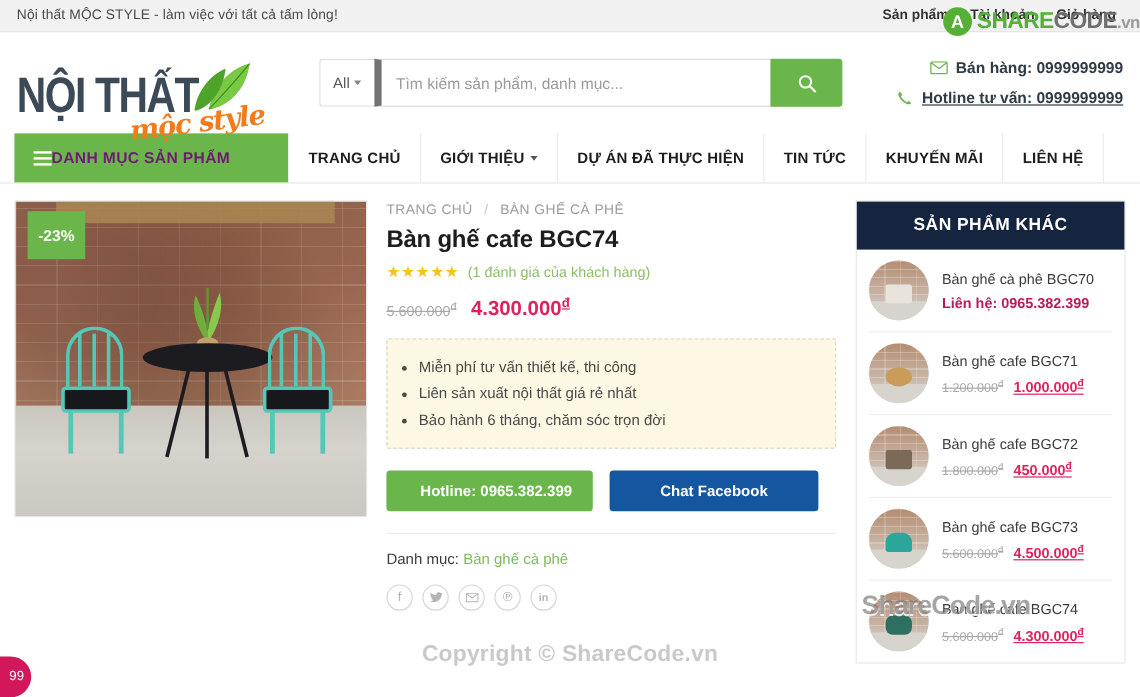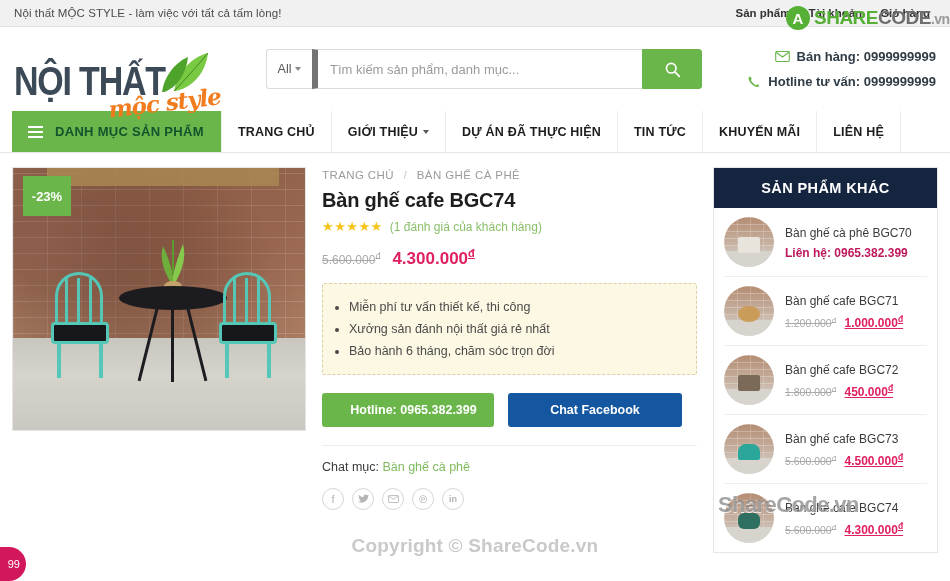"Hotline tư vấn: 0999999999" .contact-row.second { text-decoration: none -> underline }
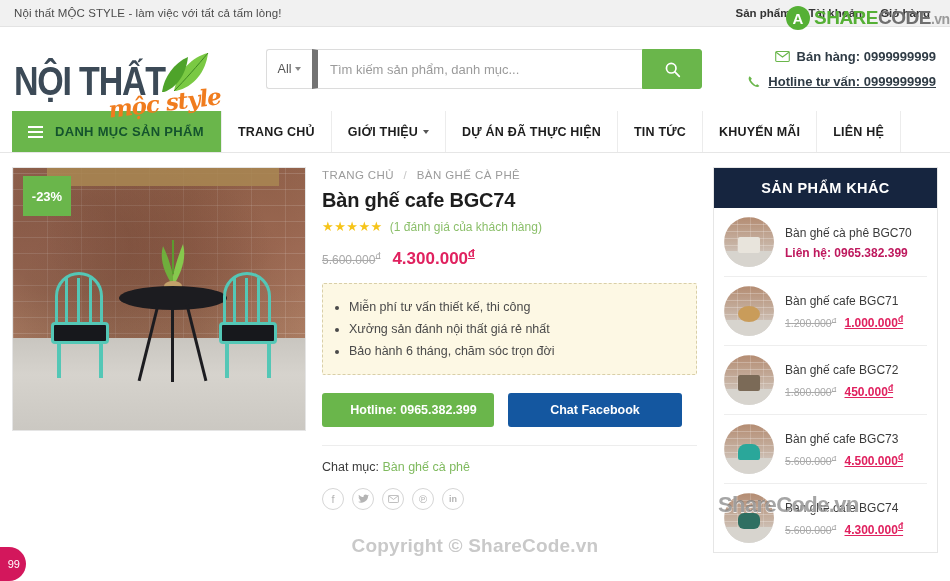"DANH MỤC SẢN PHẨM" .cat-btn { color: #14532d -> #701a75; gap: 12px -> none; width: 209px -> 228px }
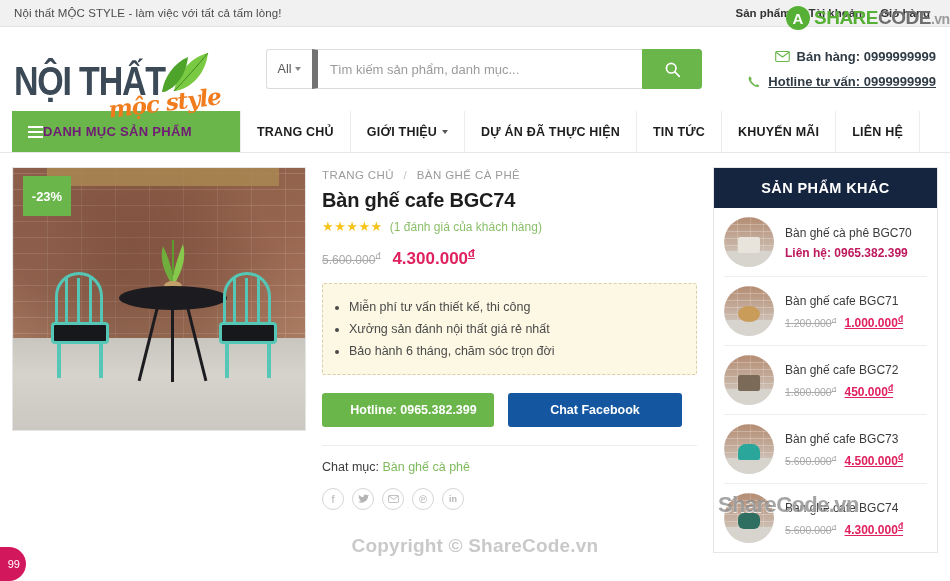"Xưởng sản đánh nội thất" li { text: Xưởng sản đánh -> Liên sản xuất }
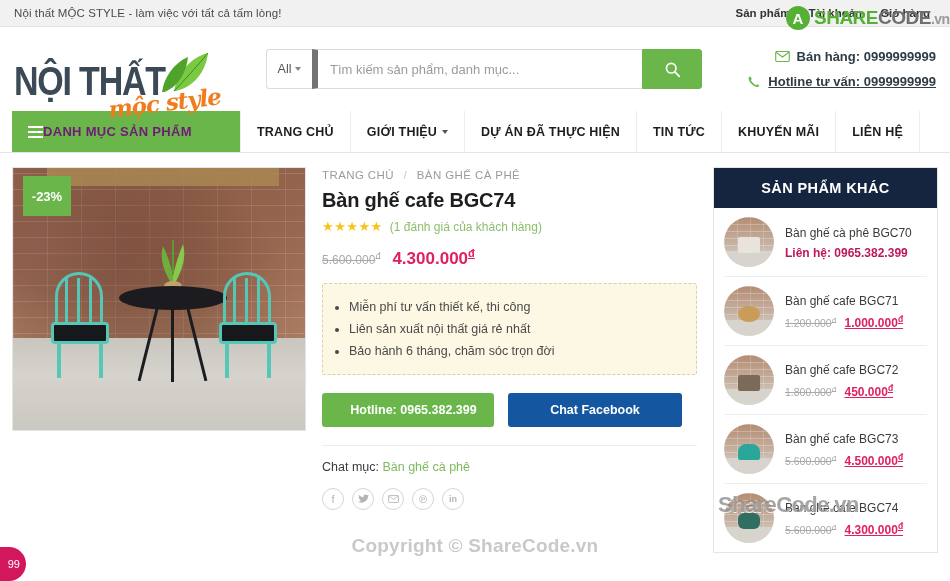"Chat mục:" span { text: Chat -> Danh }
